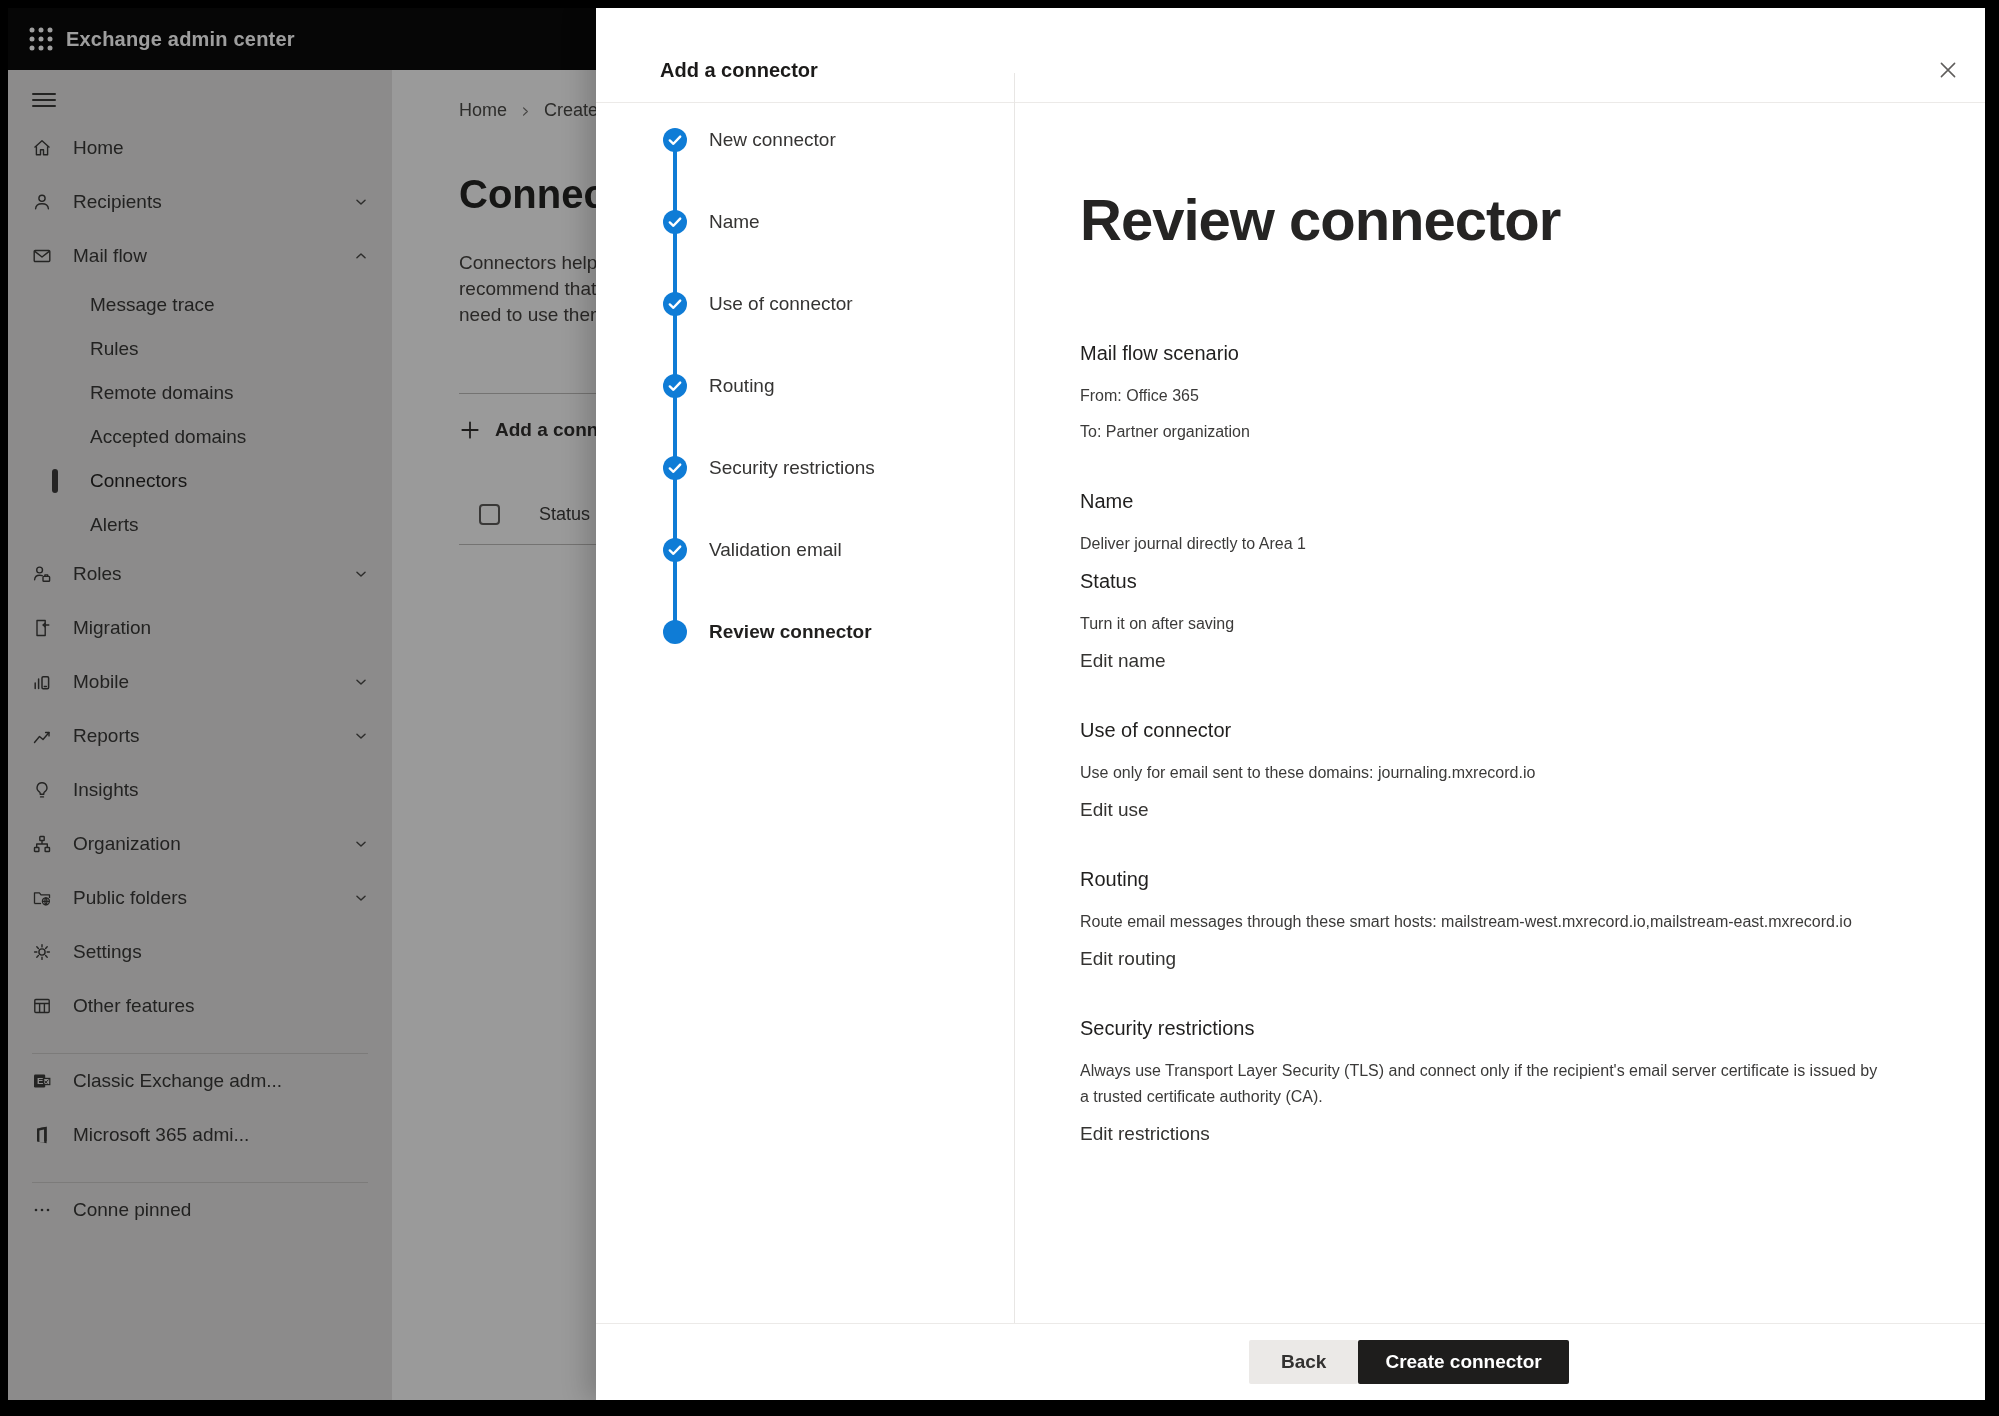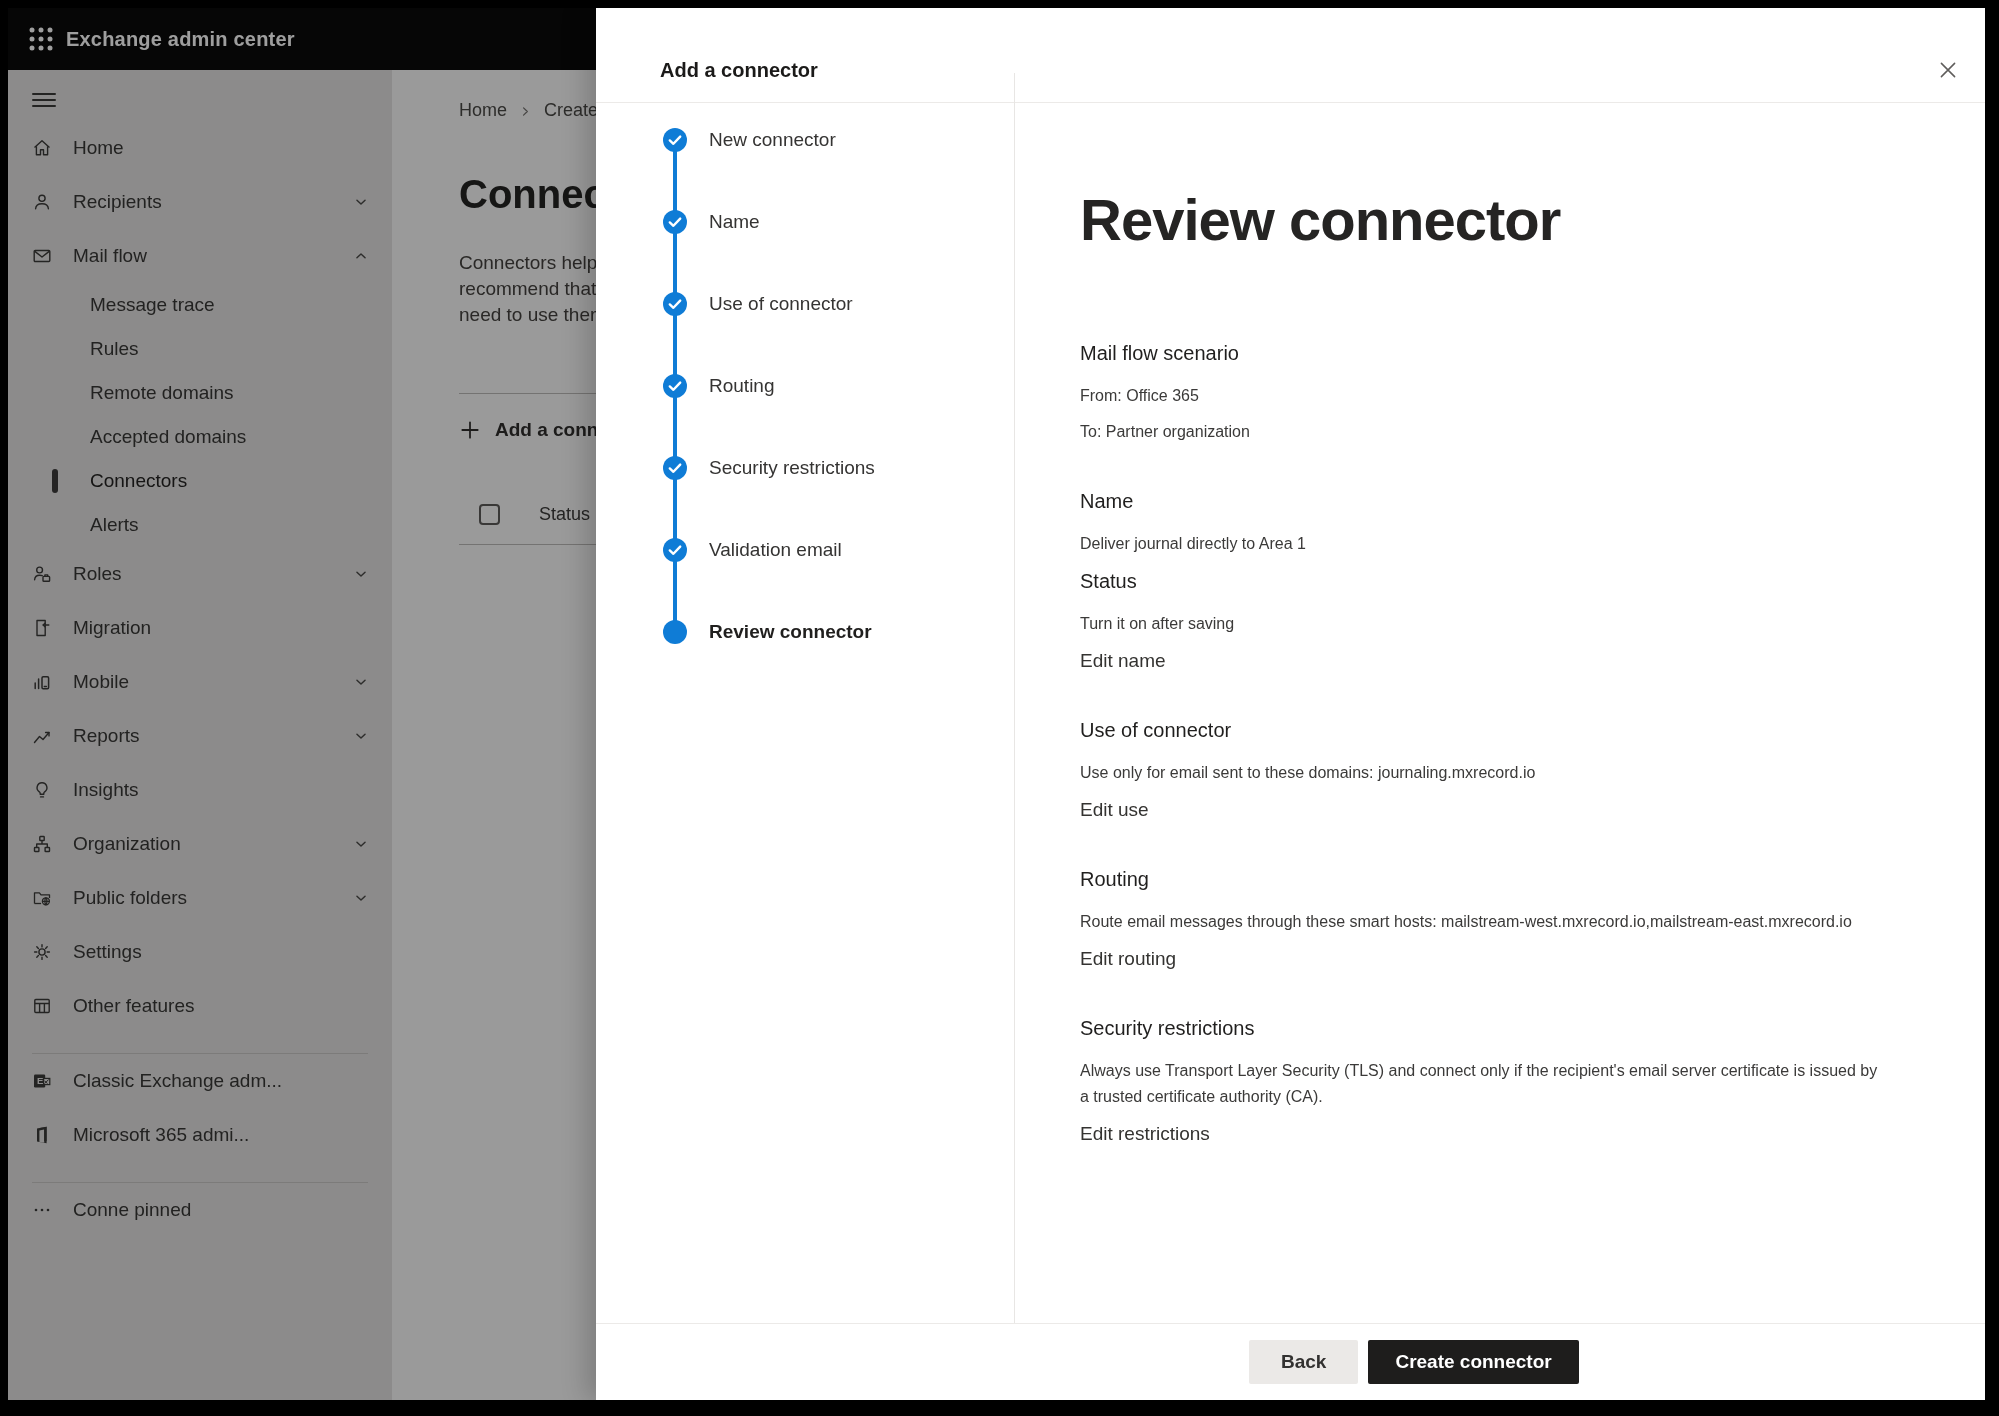"Back" .btn-row { gap: 10px -> 0 }
